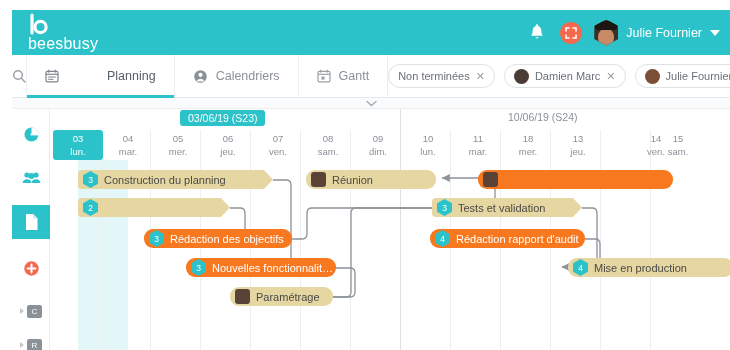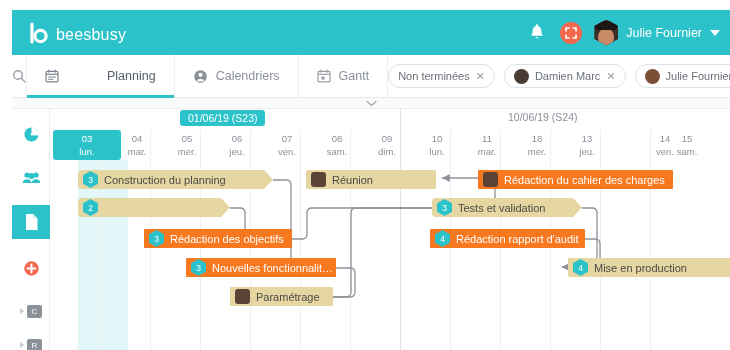"beesbusy" .logo-wrap { align-items: flex-end -> flex-start; flex-direction: none -> column }
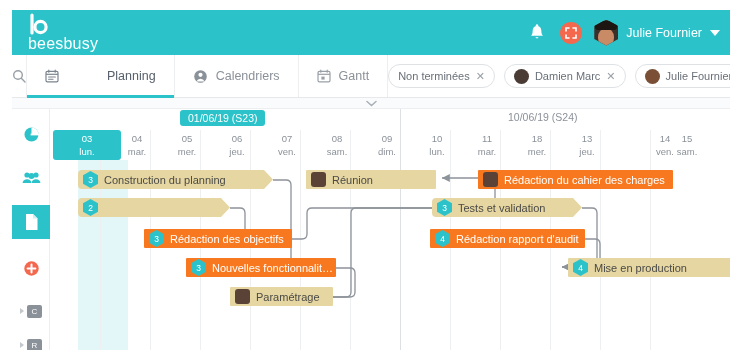"01/06/19 (S23)" div.week-label { text: 01/06/19 -> 03/06/19 }
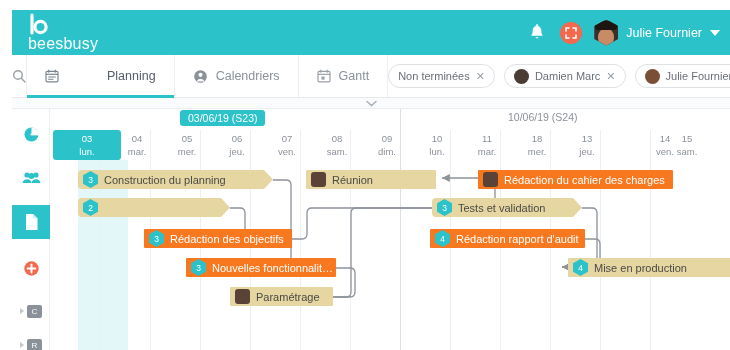"03" .day { width: 68px -> 50px }
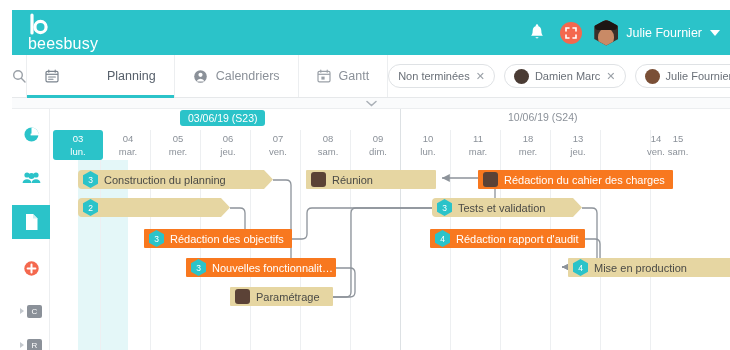"Réunion" .bar.round { border-radius: 1px -> 9px }
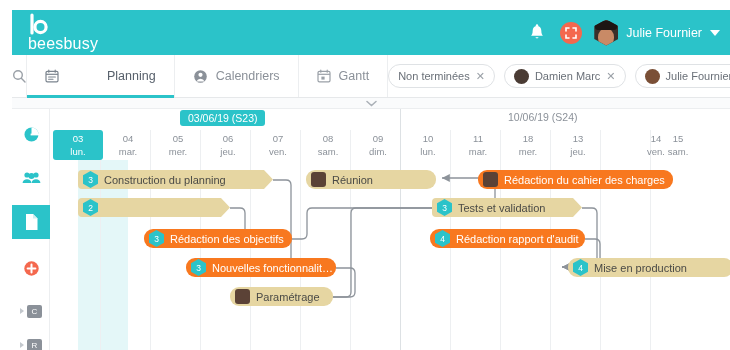"Rédaction du cahier des charges" span.lbl { html: <span>Rédaction du cahier des charges</span> -> none }
